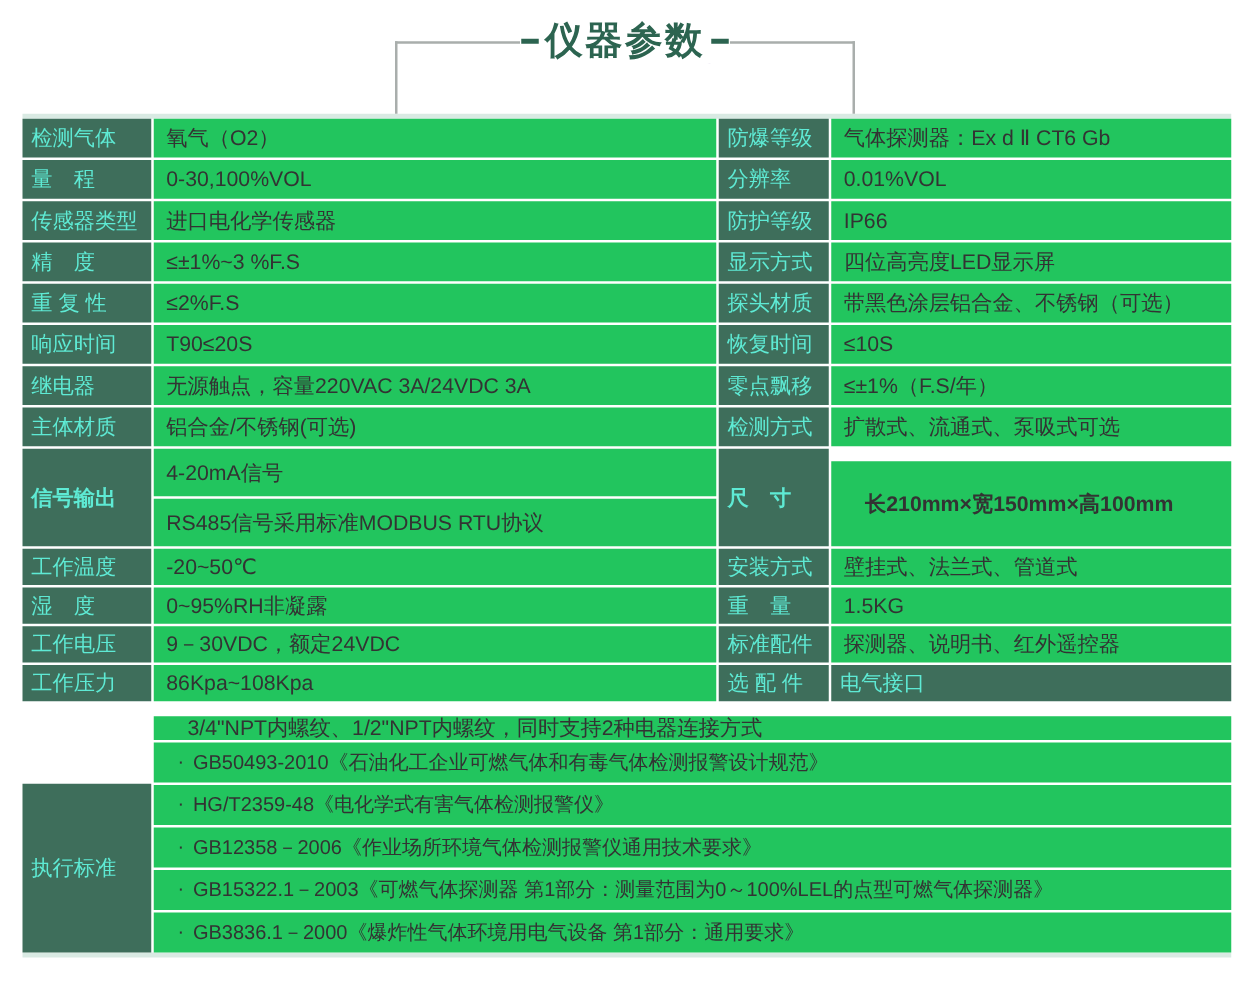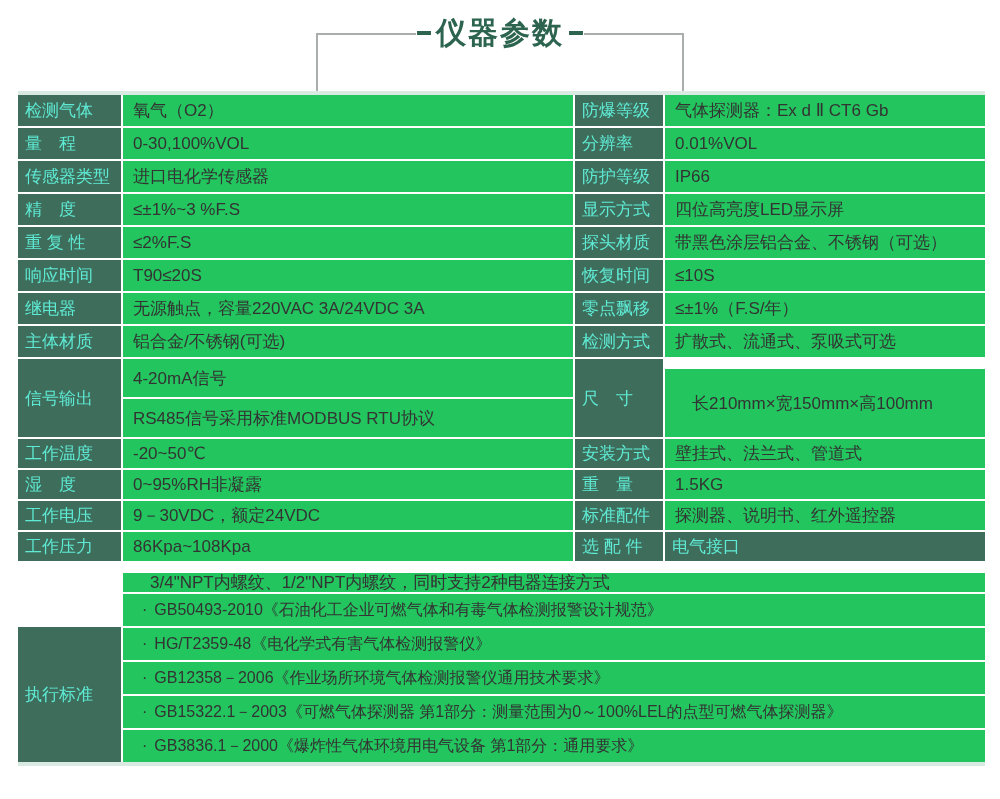"信号输出" .span2r { font-weight: none -> bold }
